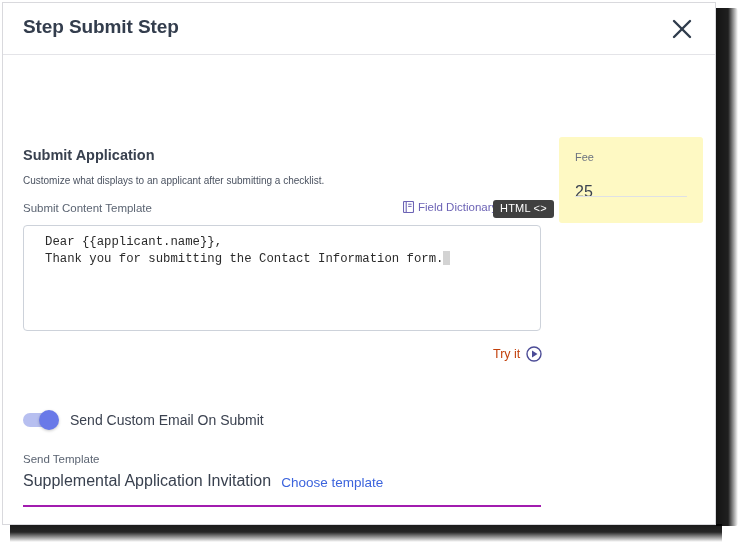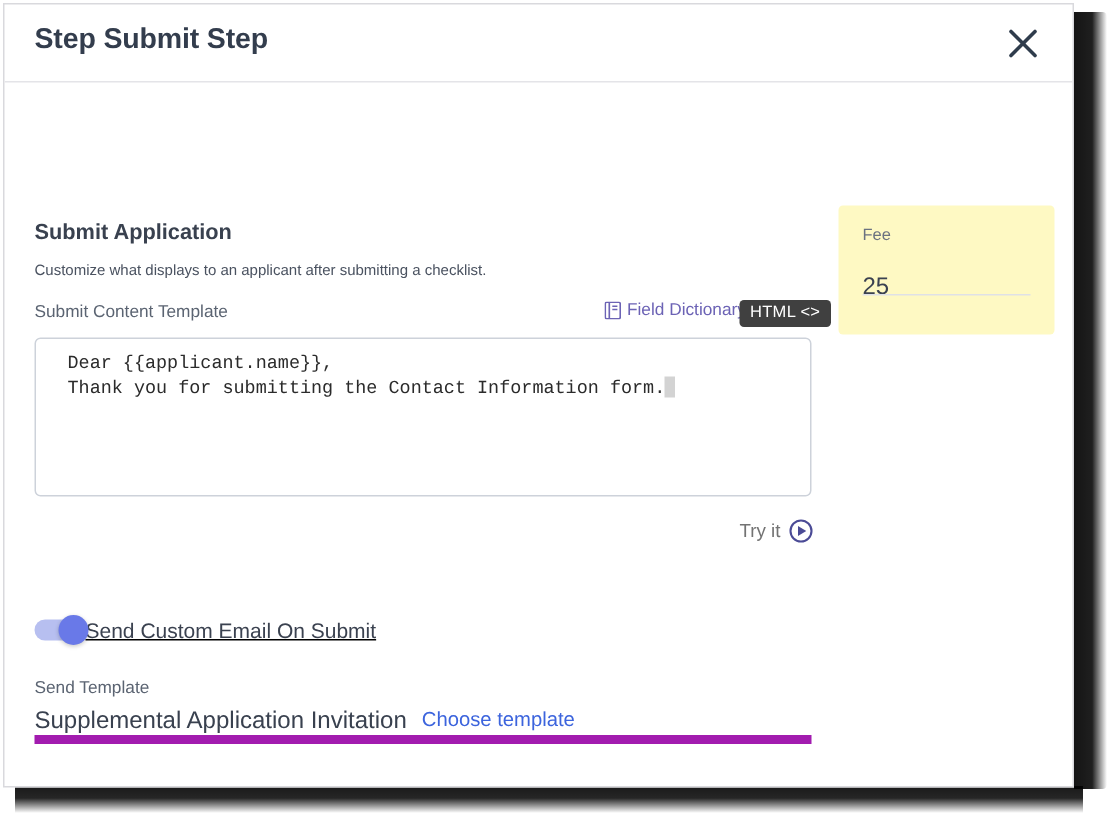"Try it" .try-it { color: #737373 -> #c2410c }
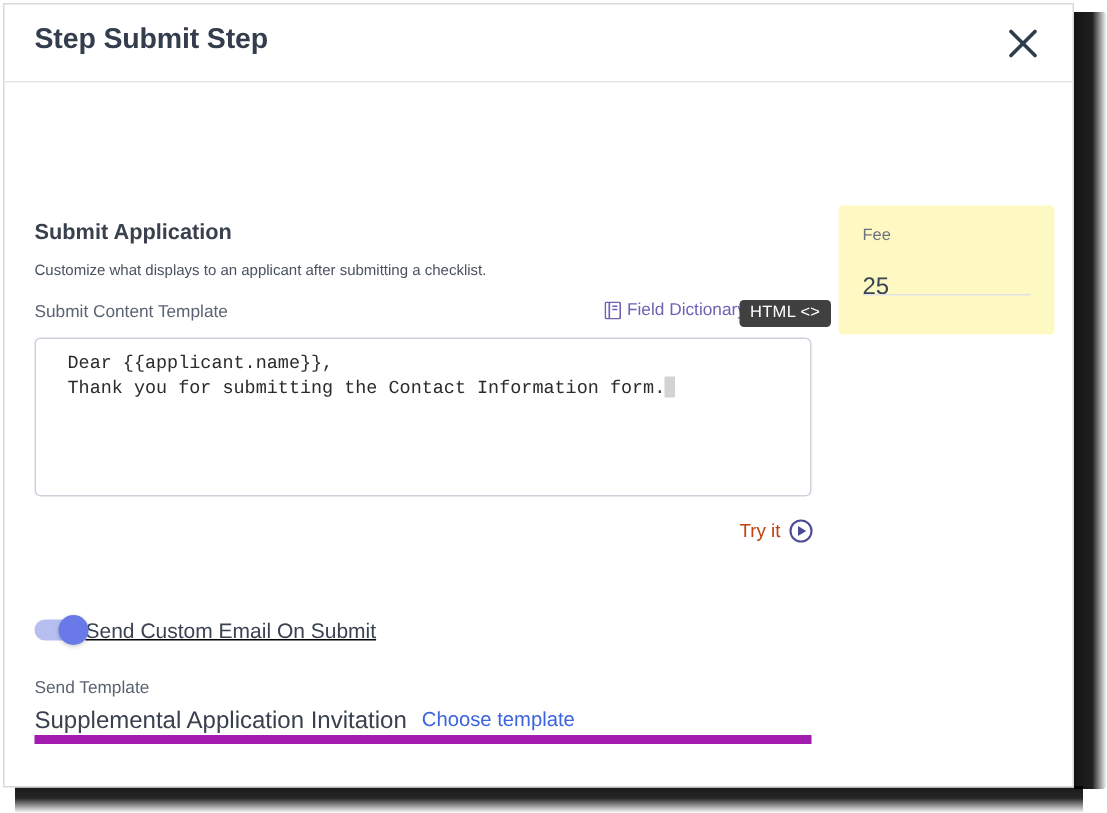"Send Custom Email On Submit" .toggle-row { gap: none -> 13px; text-decoration: underline -> none }
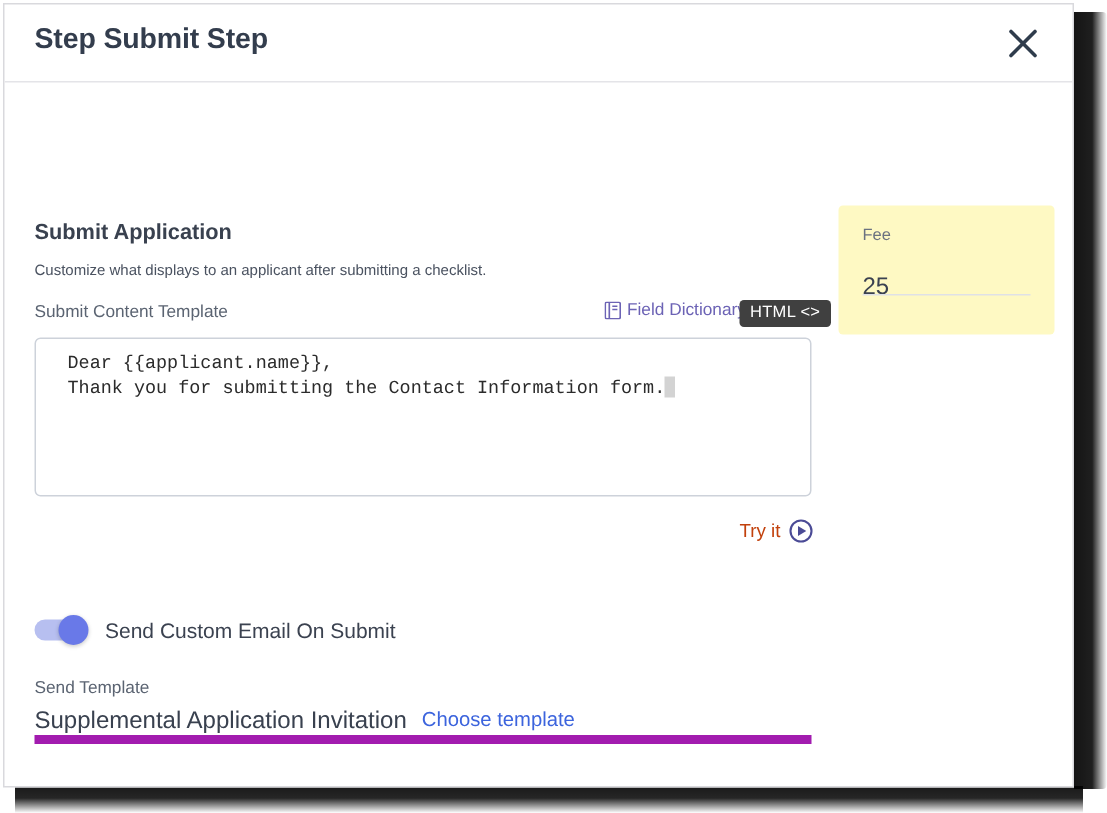"Supplemental Application Invitation" .email-row { align-items: flex-start -> flex-end; border-bottom: 6px solid #a21caf -> 2px solid #a21caf; padding-bottom: 0 -> 15px }
